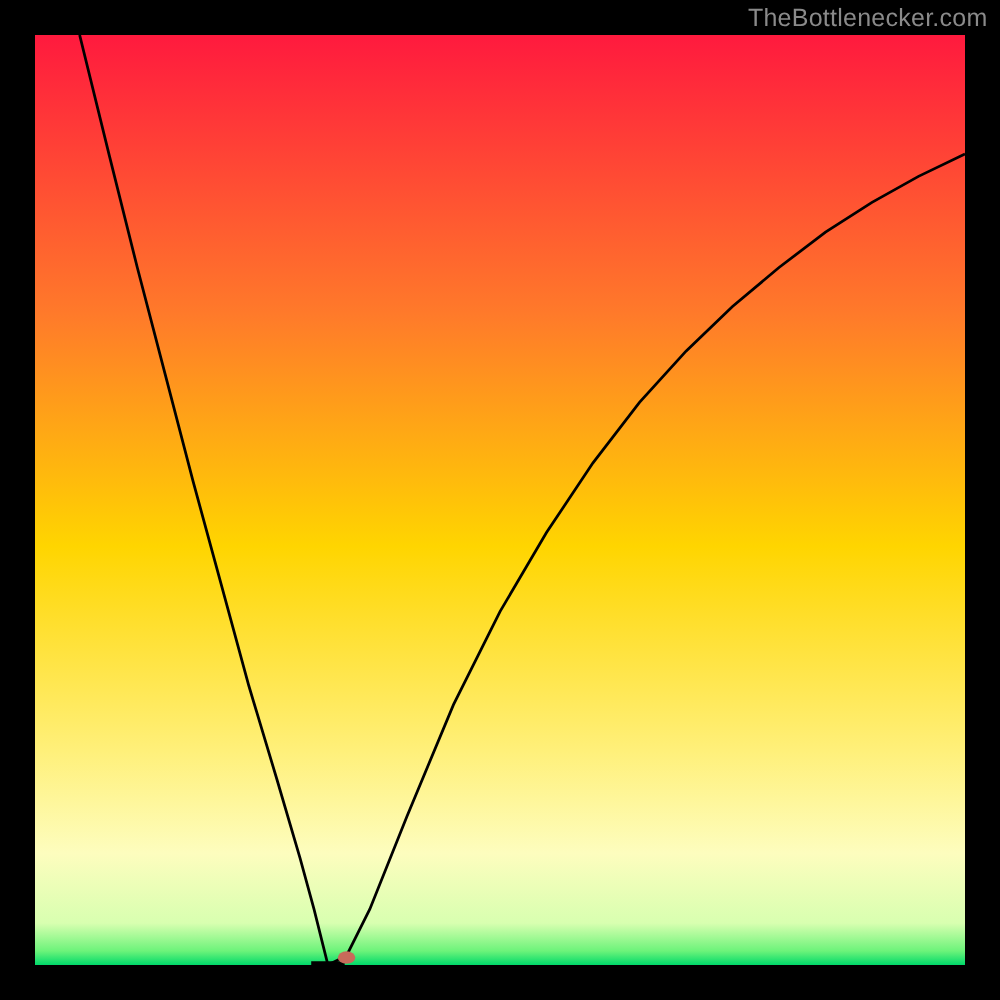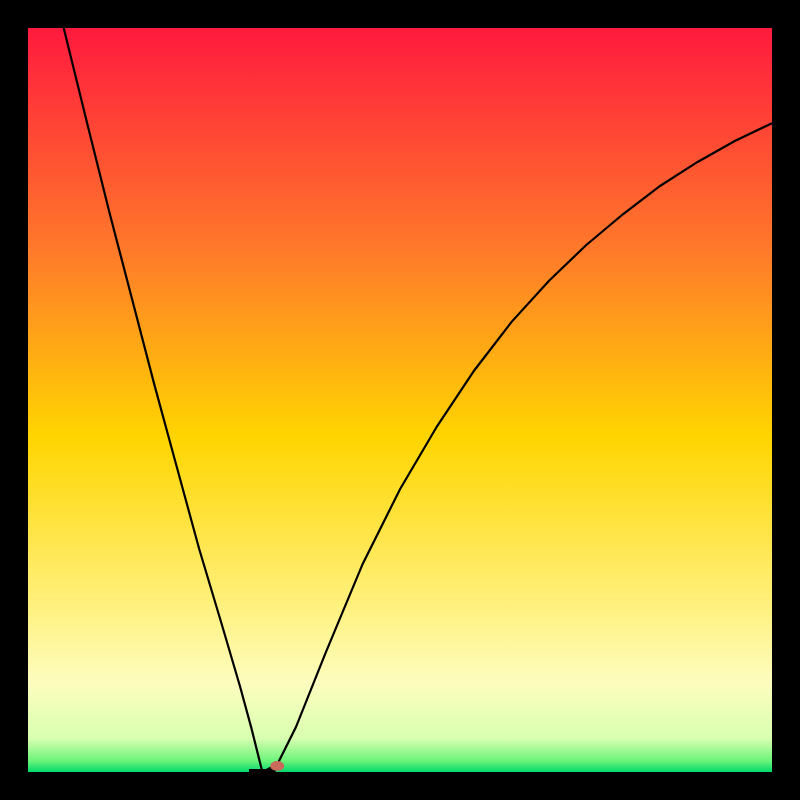"TheBottlenecker.com" div.watermark { html: none -> <div>TheBottlenecker.com</div> }
